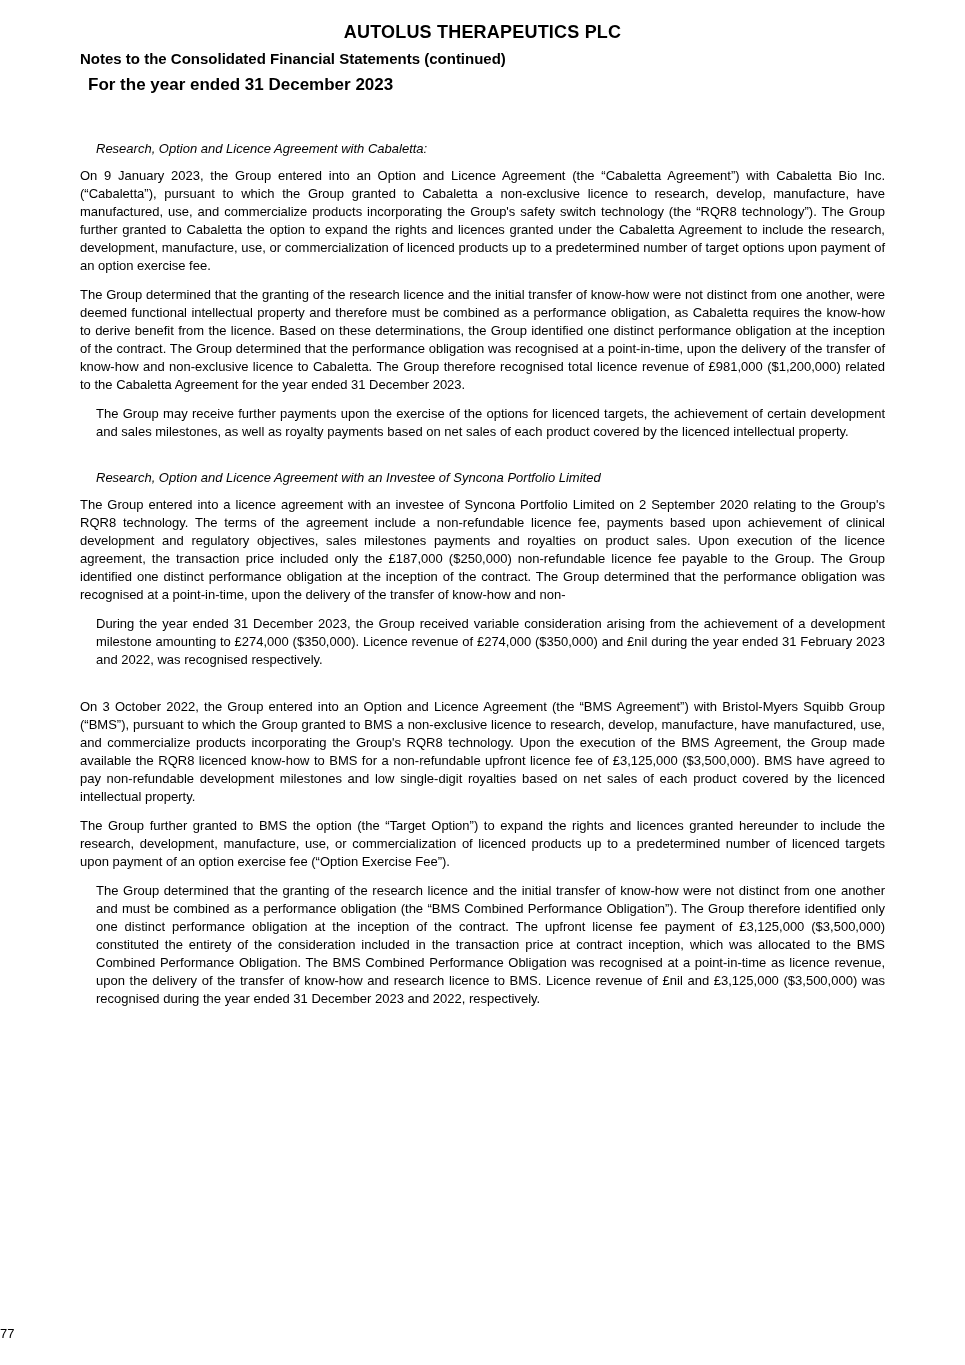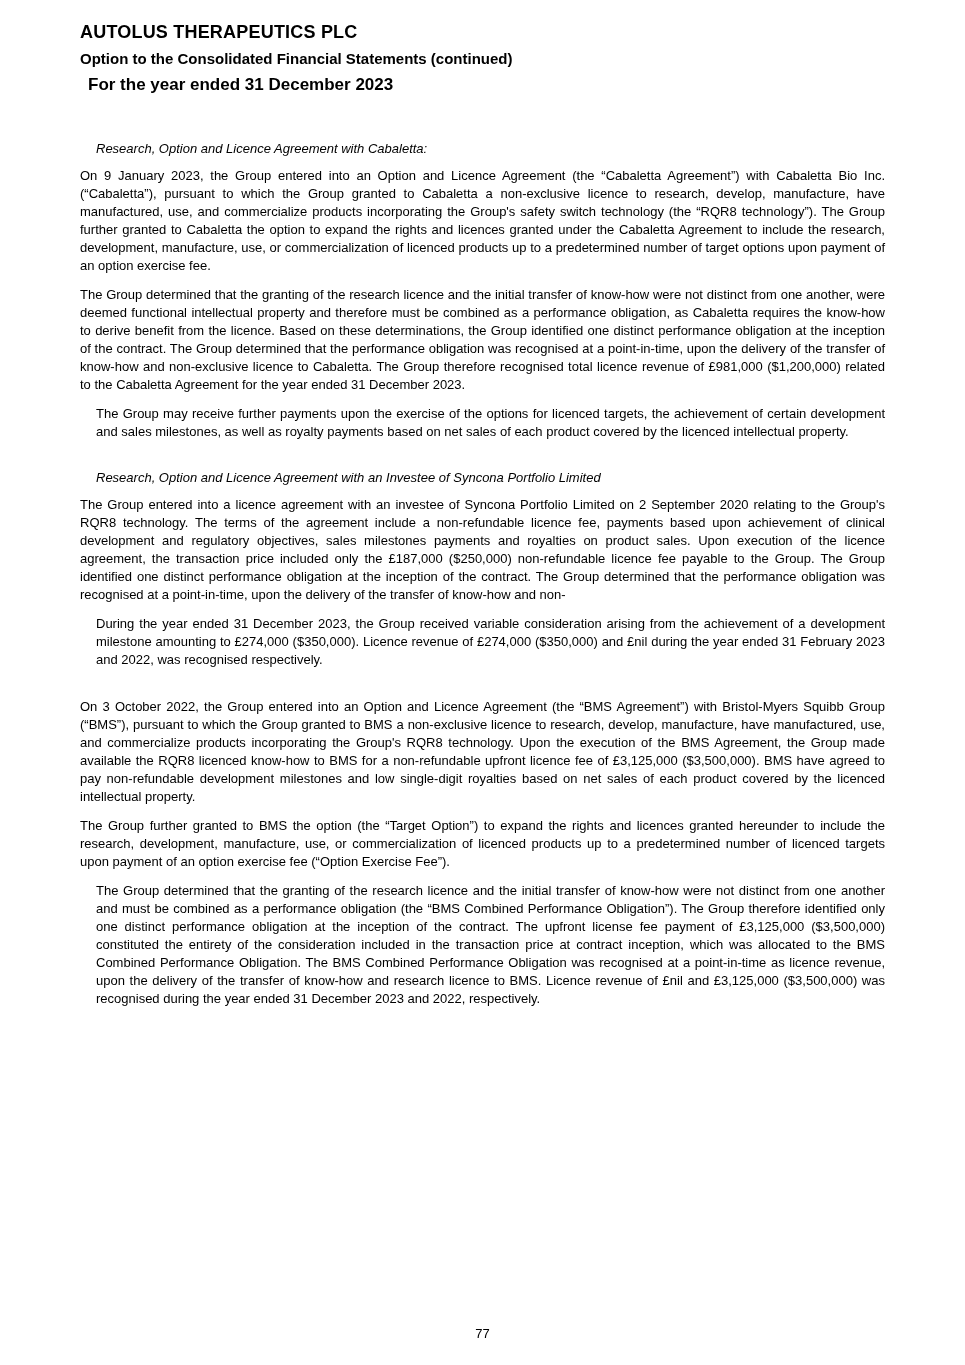"AUTOLUS THERAPEUTICS PLC" .company-name { text-align: none -> center }
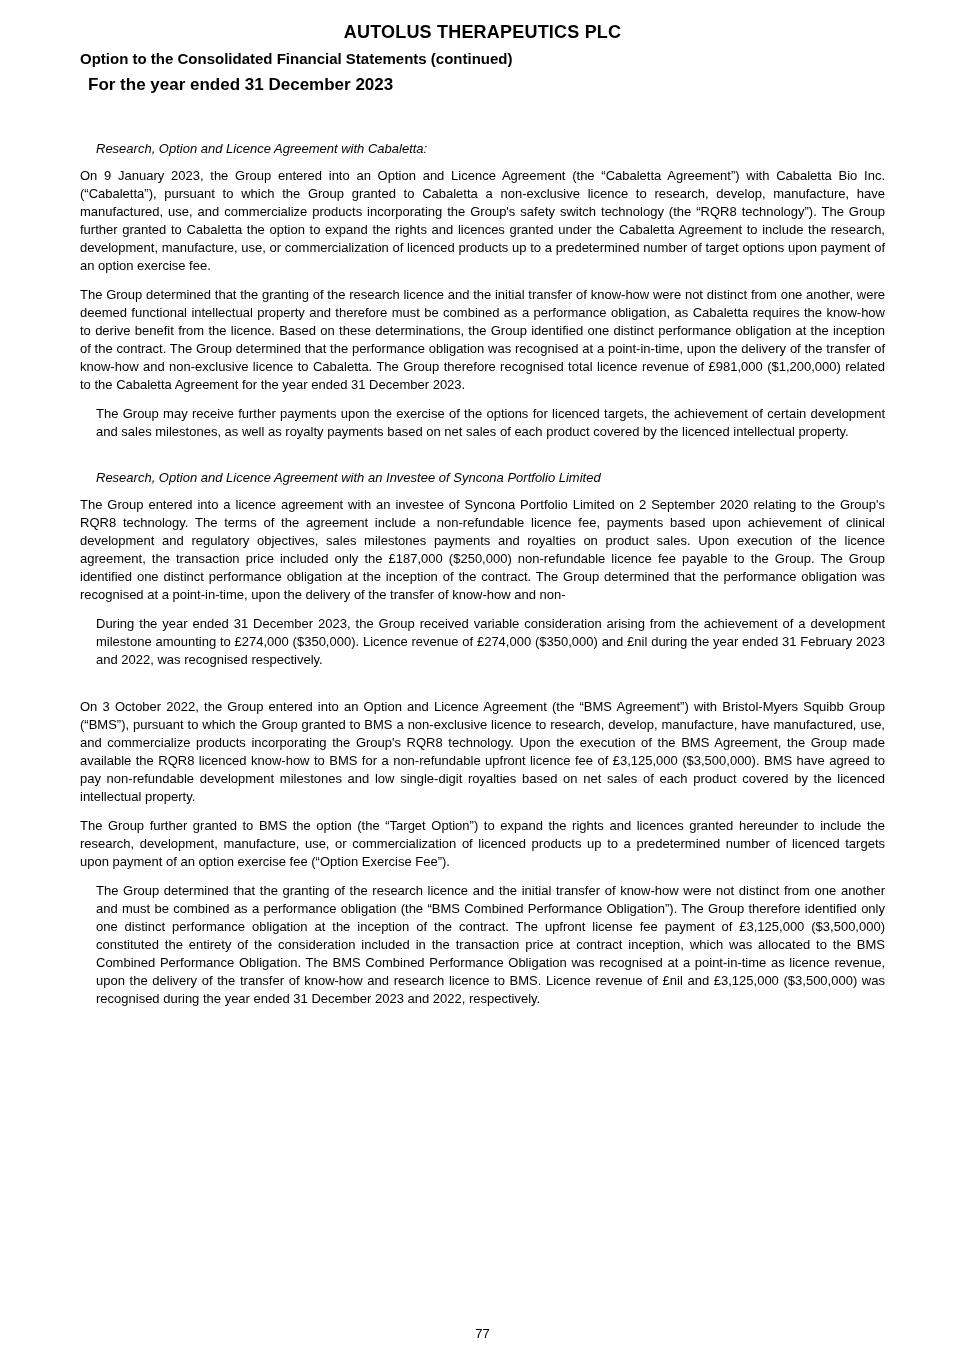"Option to the Consolidated Financial" h2.doc-title { text: Option -> Notes }
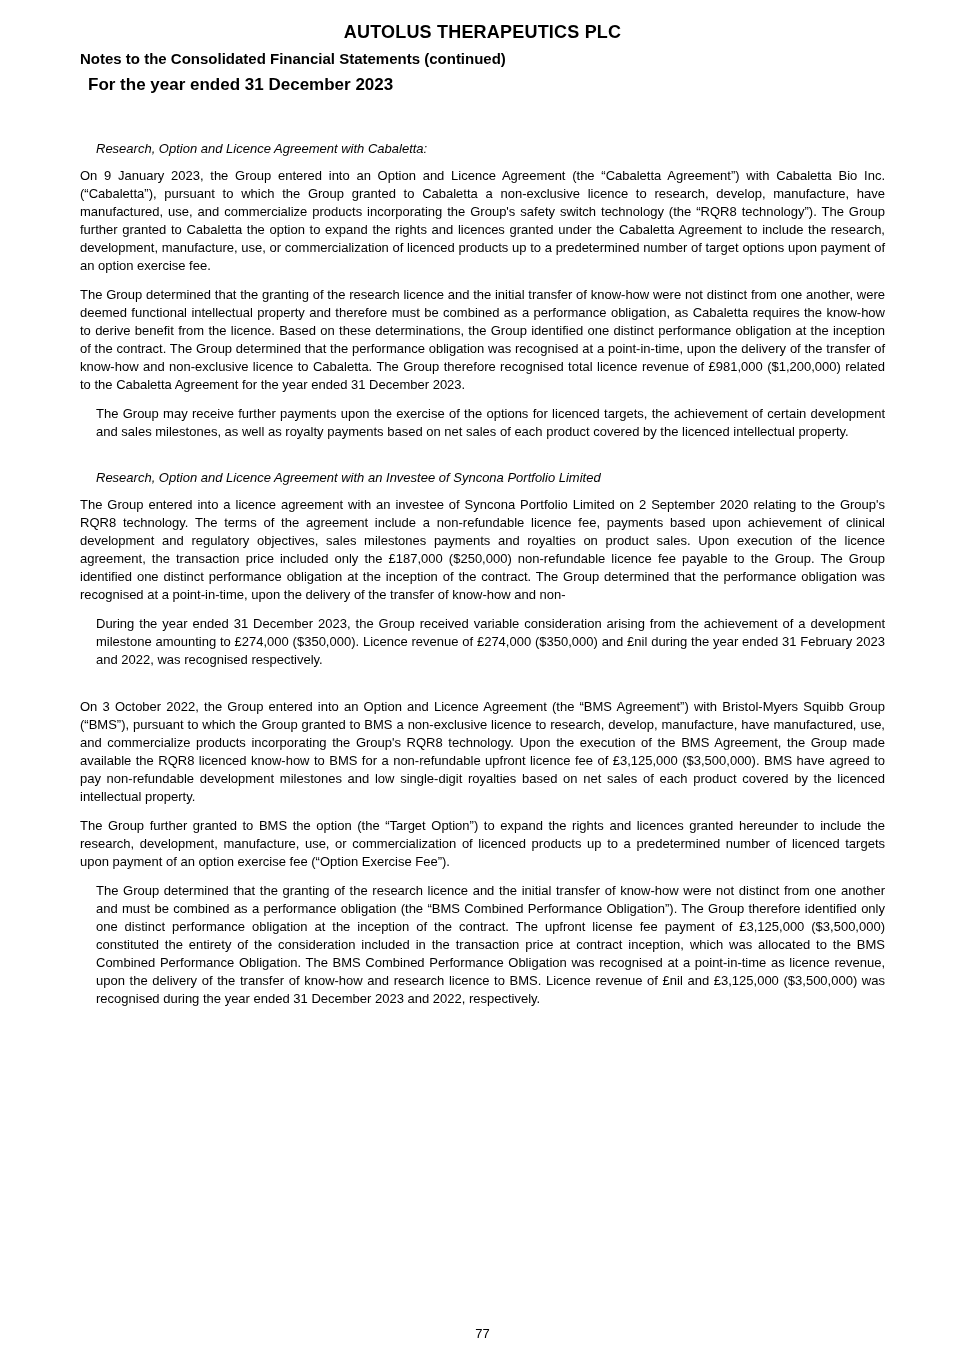"77" .page-number { text-align: center -> none }
